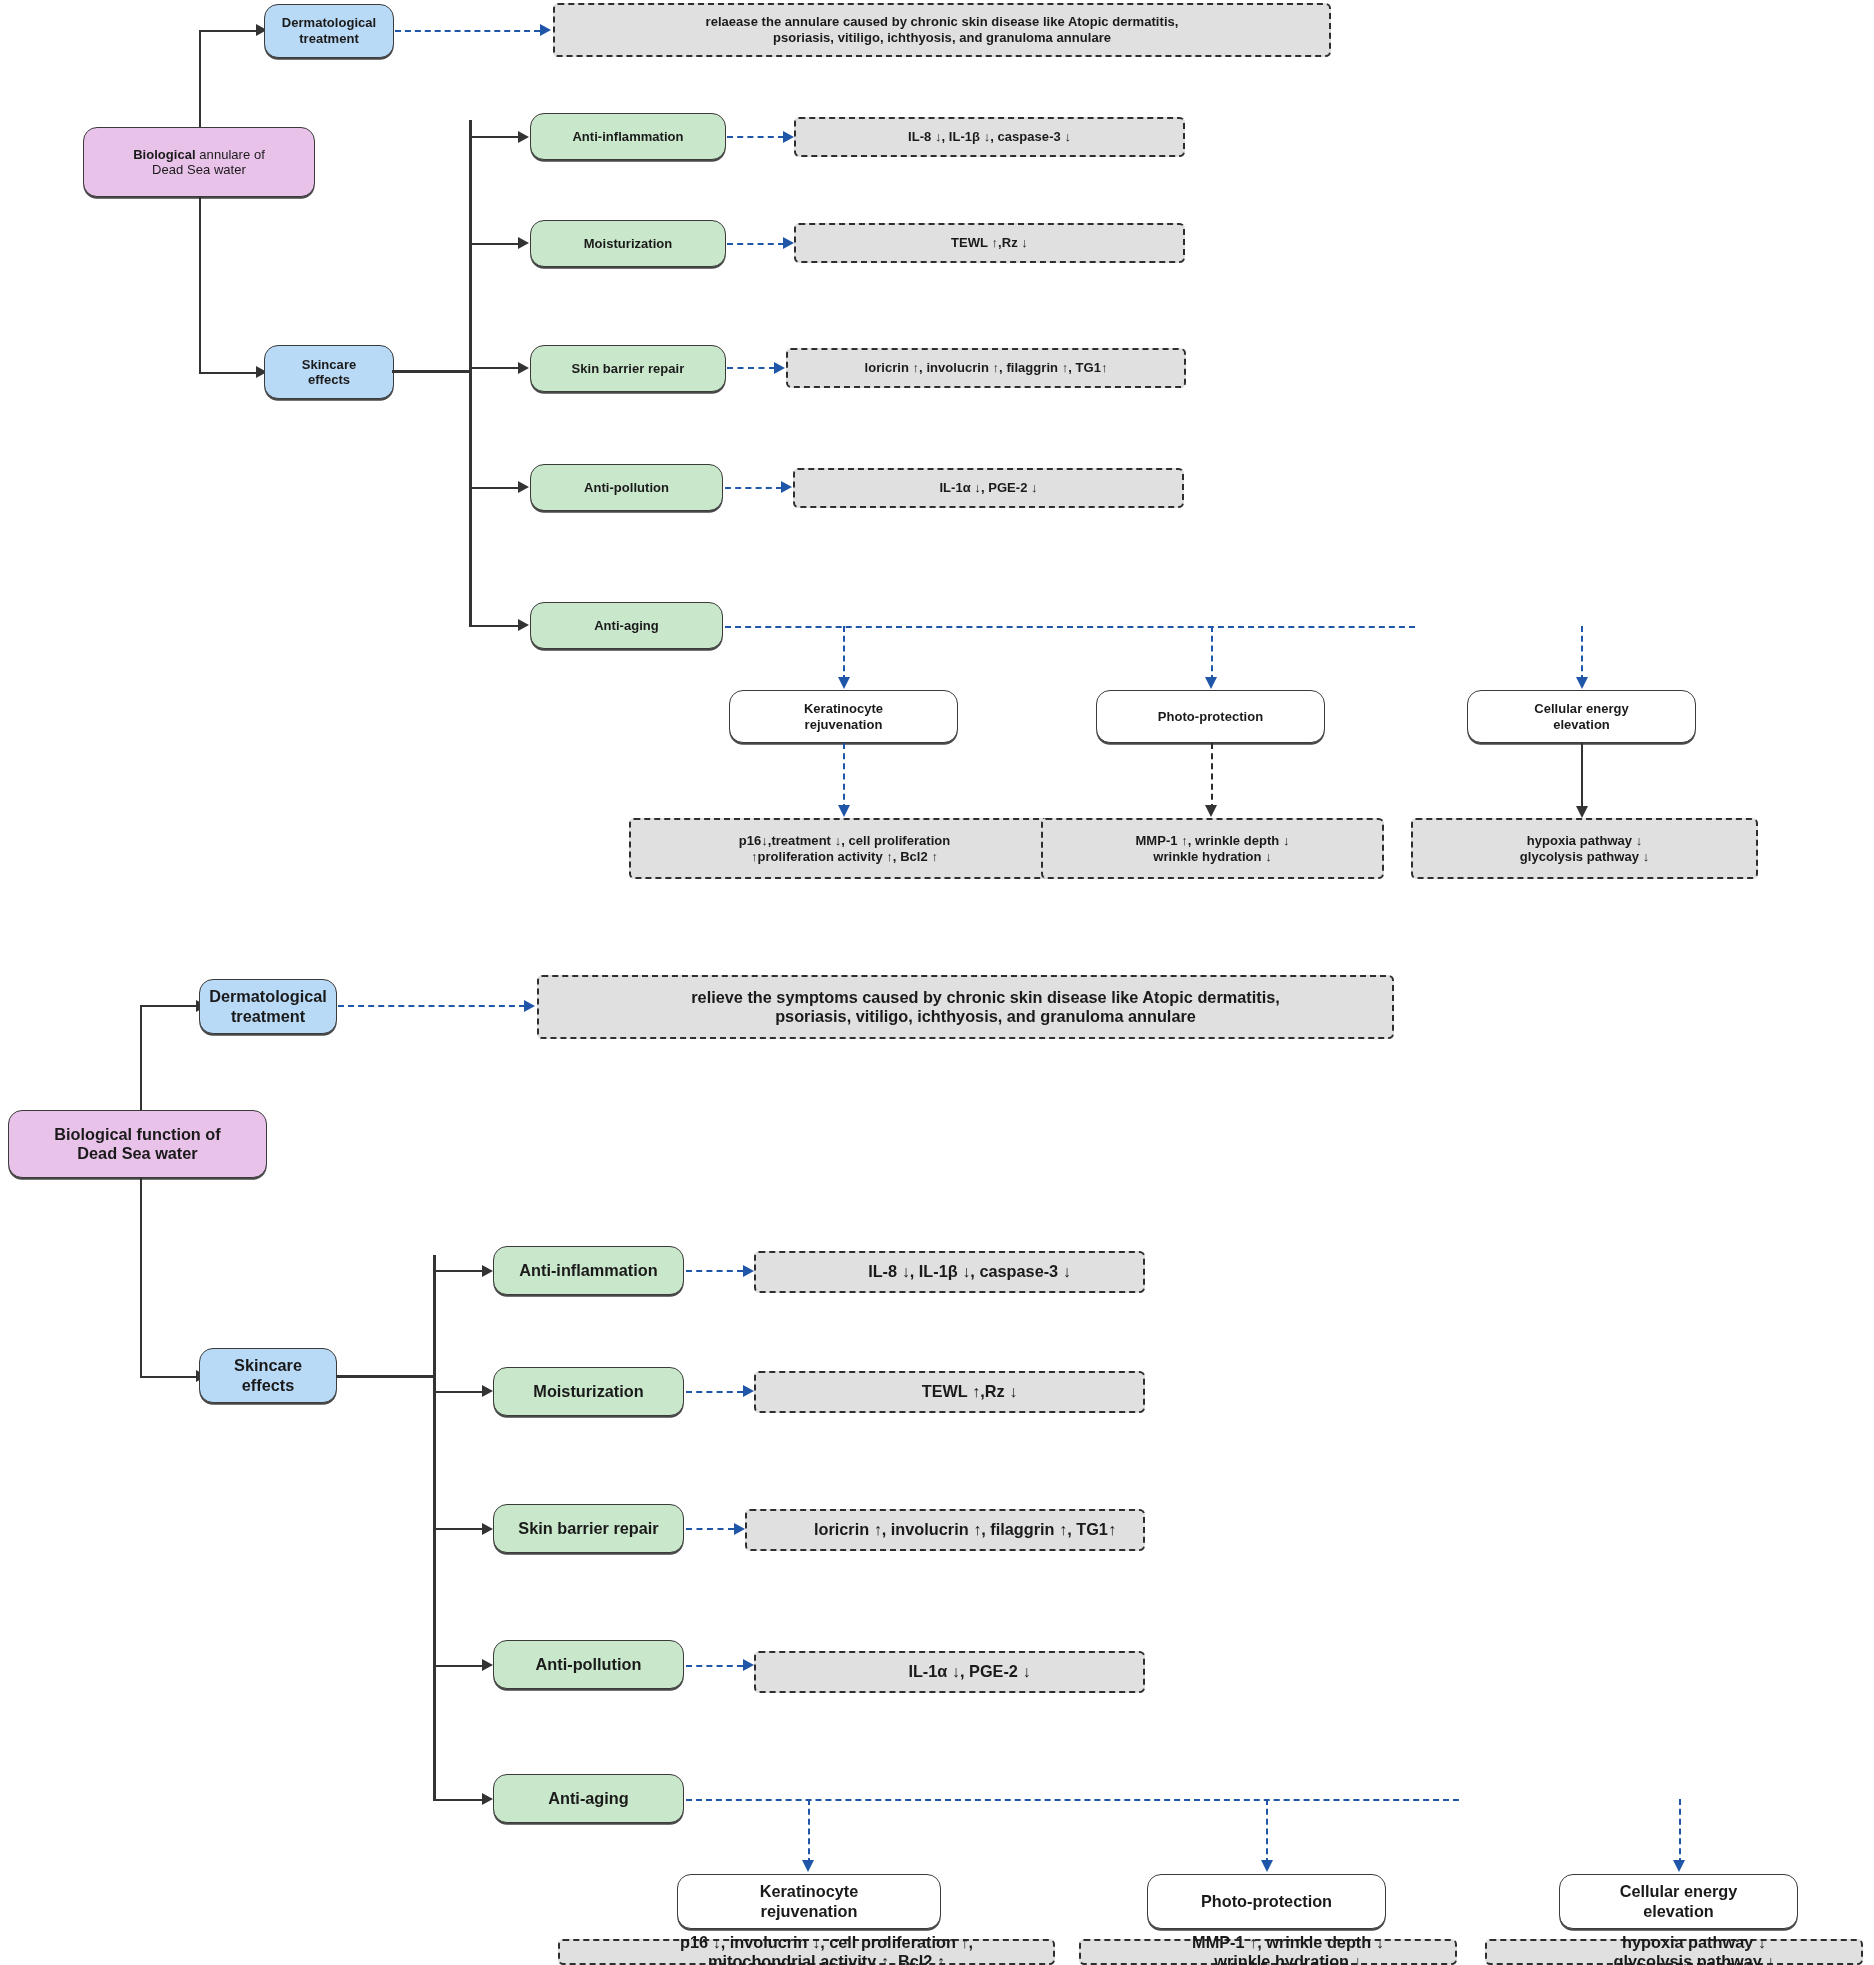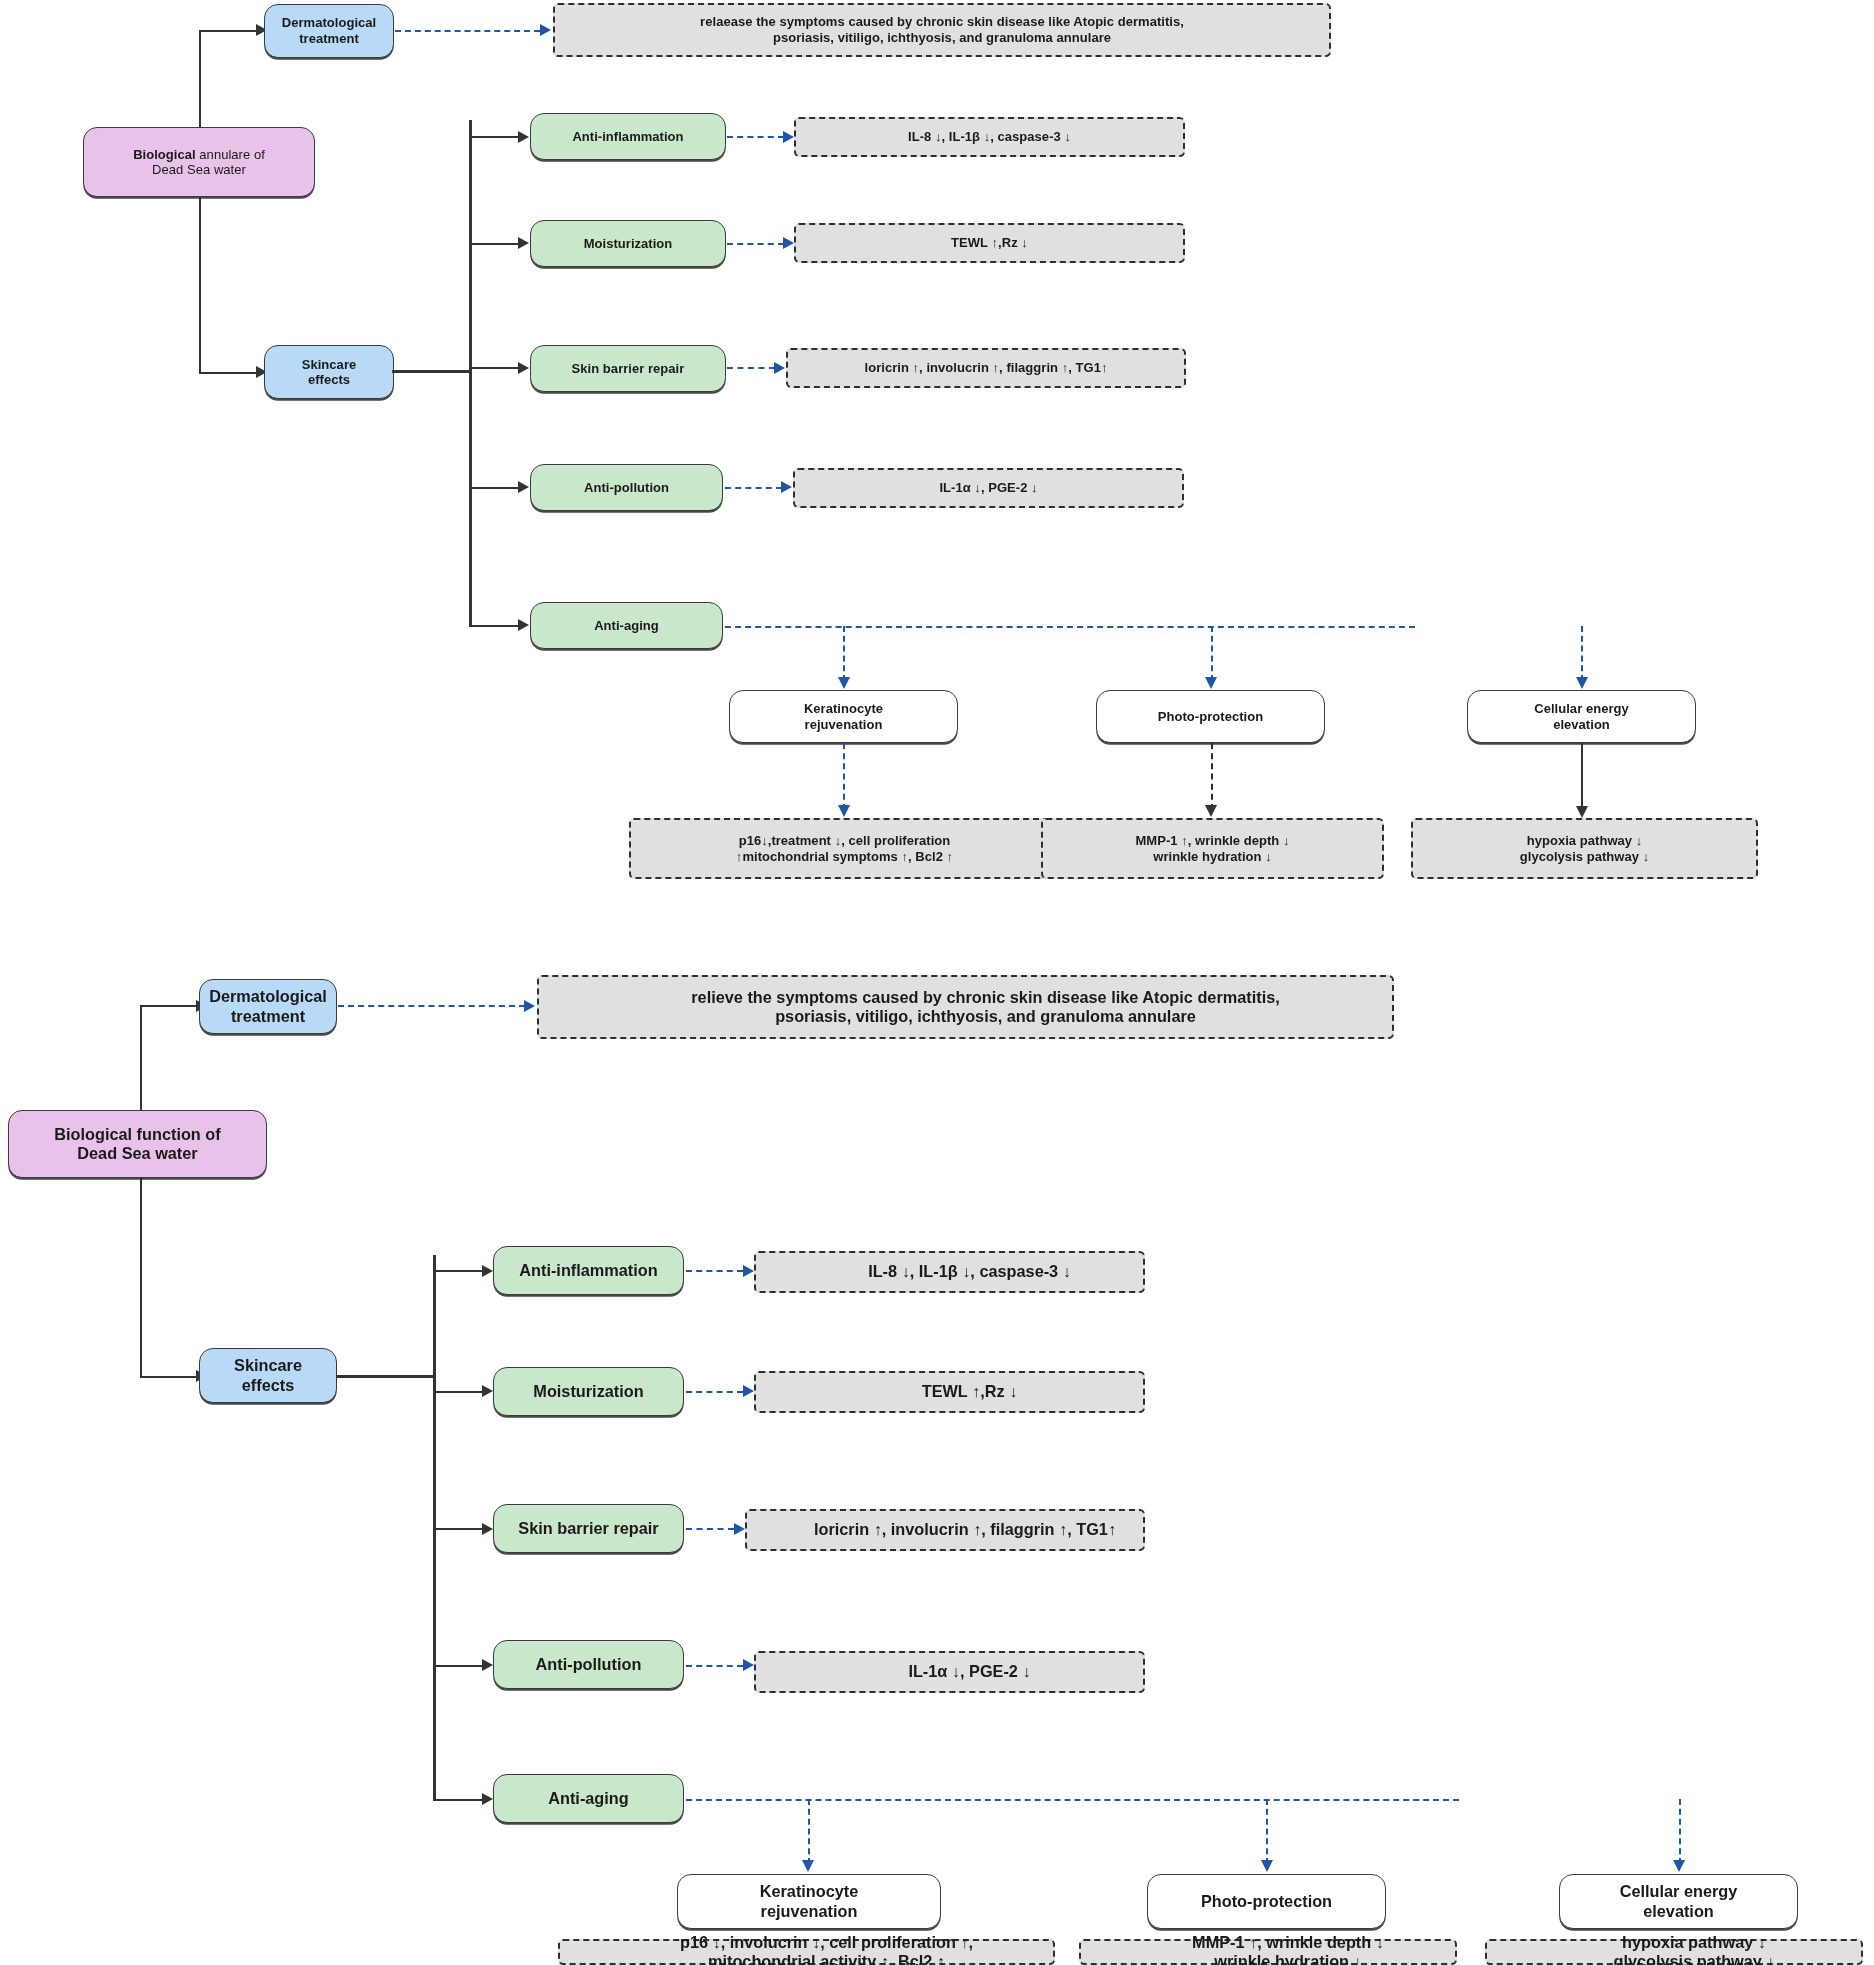"relaease the symptoms caused by" div { text: symptoms -> annulare }
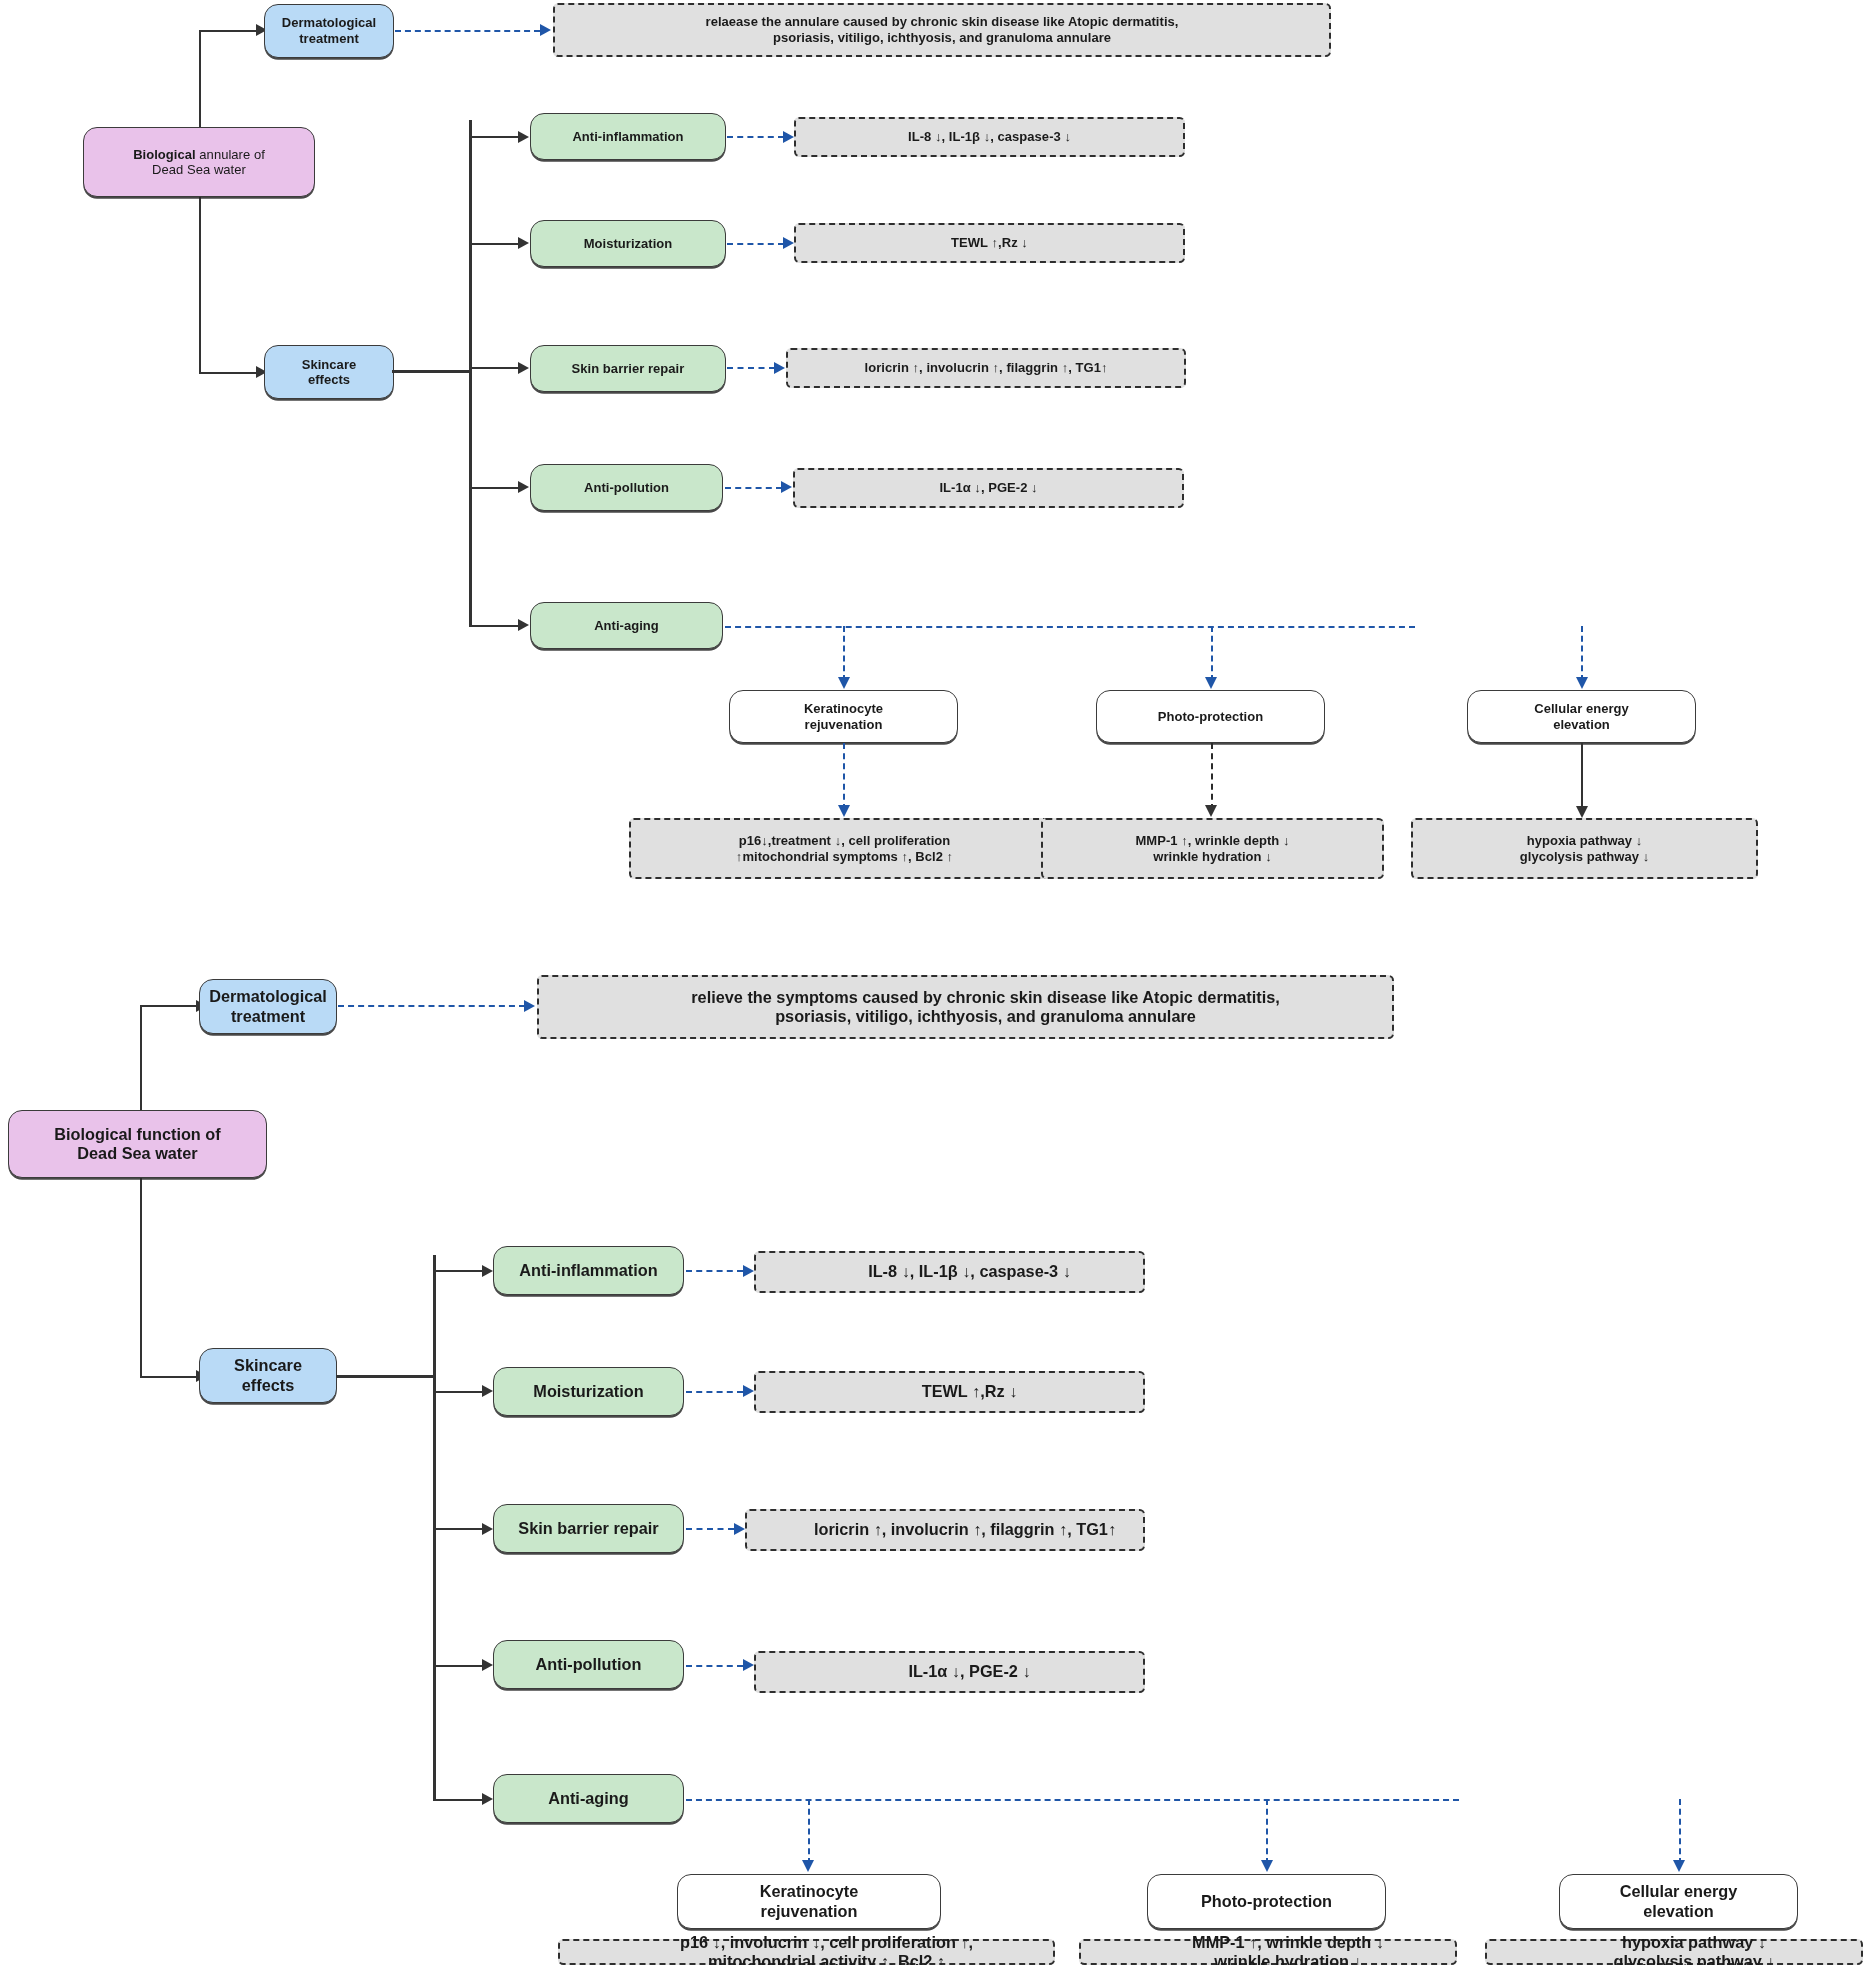"↑mitochondrial symptoms ↑, Bcl2 ↑" div { text: mitochondrial symptoms -> proliferation activity }
